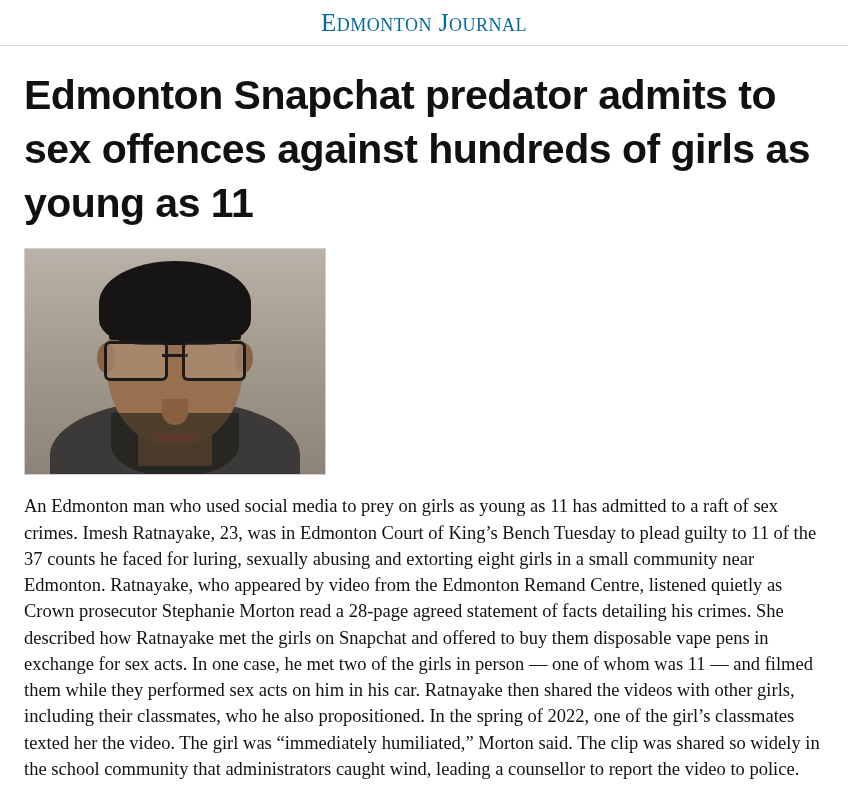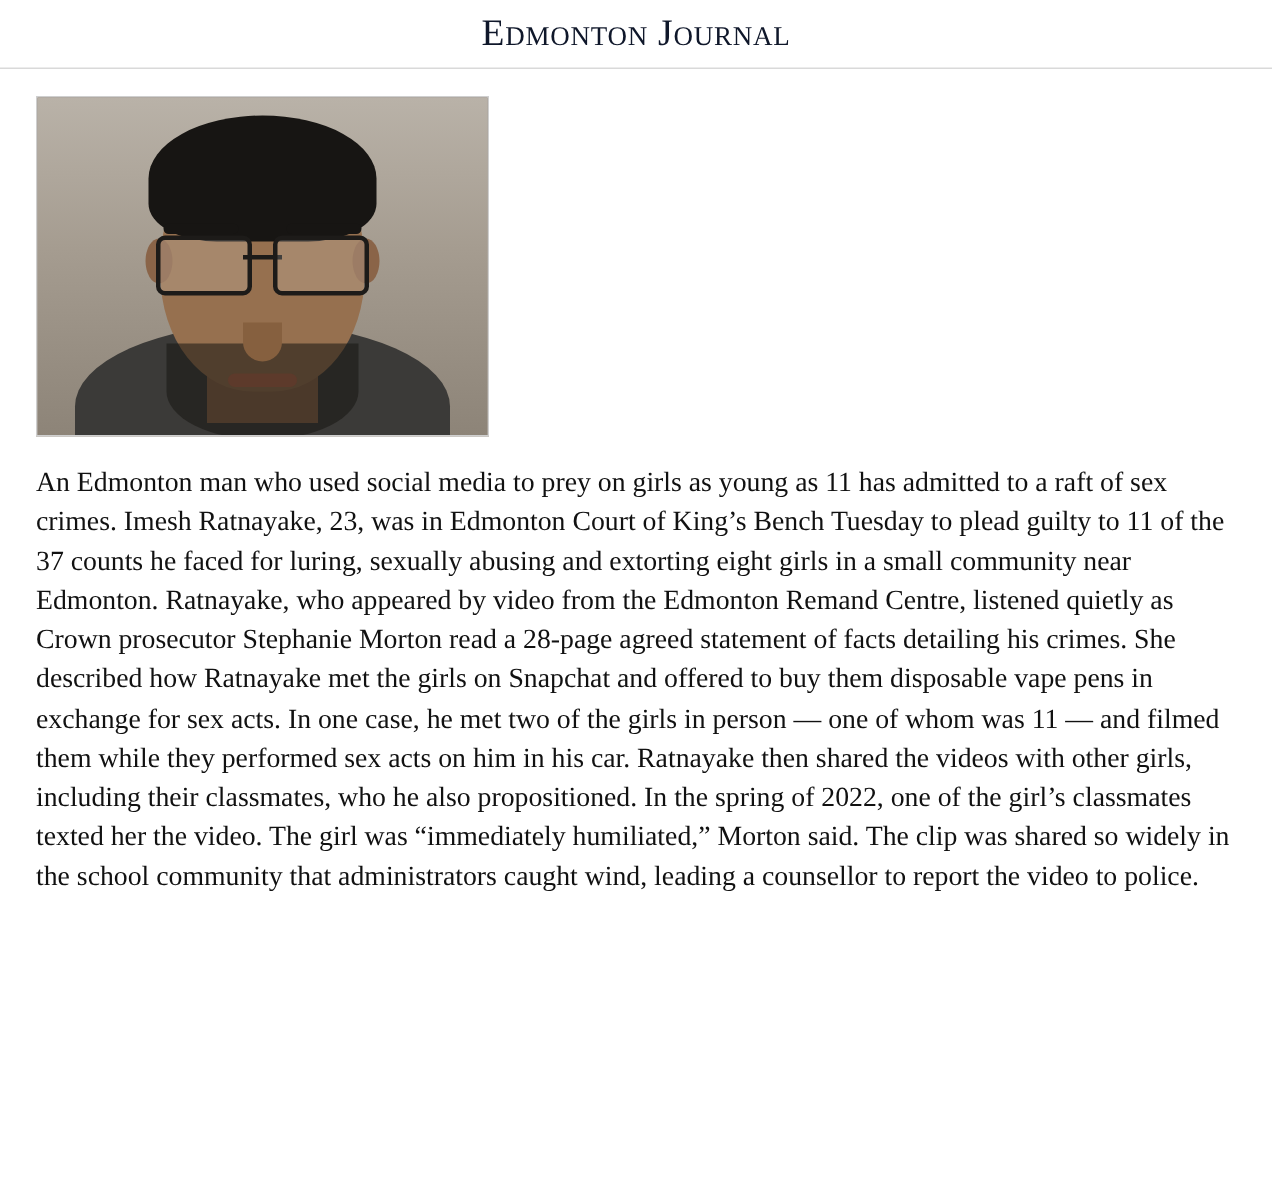"Edmonton Journal" .masthead-title { color: #0f172a -> #0369a1 }
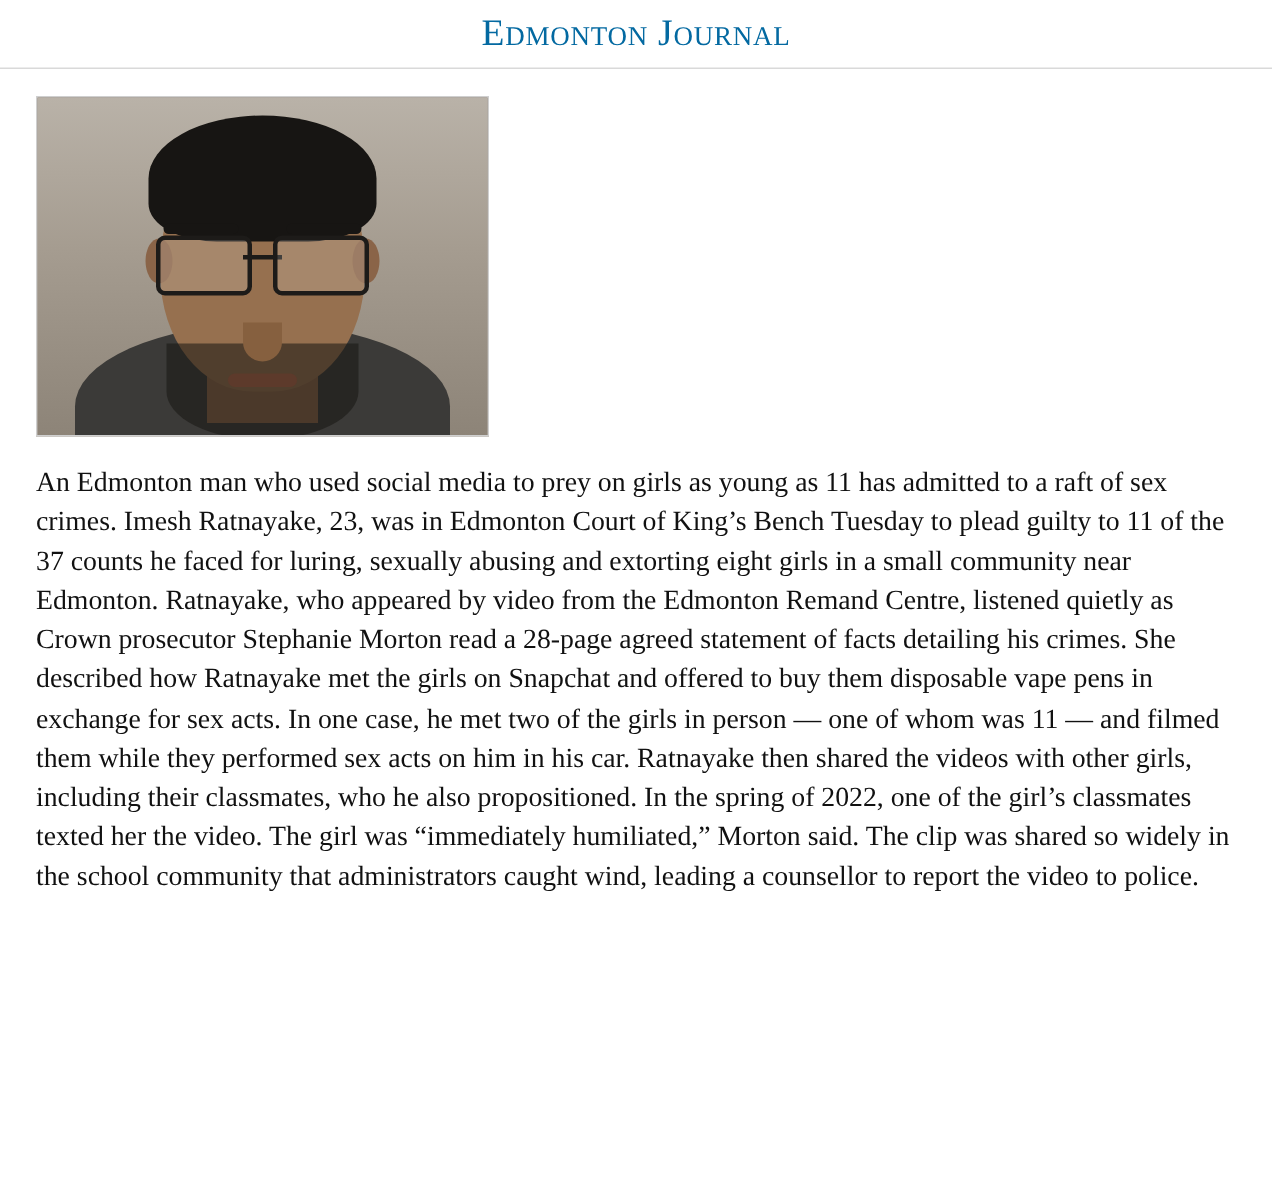"Edmonton Snapchat predator admits to" h1.headline { html: none -> <h1>Edmonton Snapchat predator admits to sex offences against hundreds of girls as young as 11</h1> }
